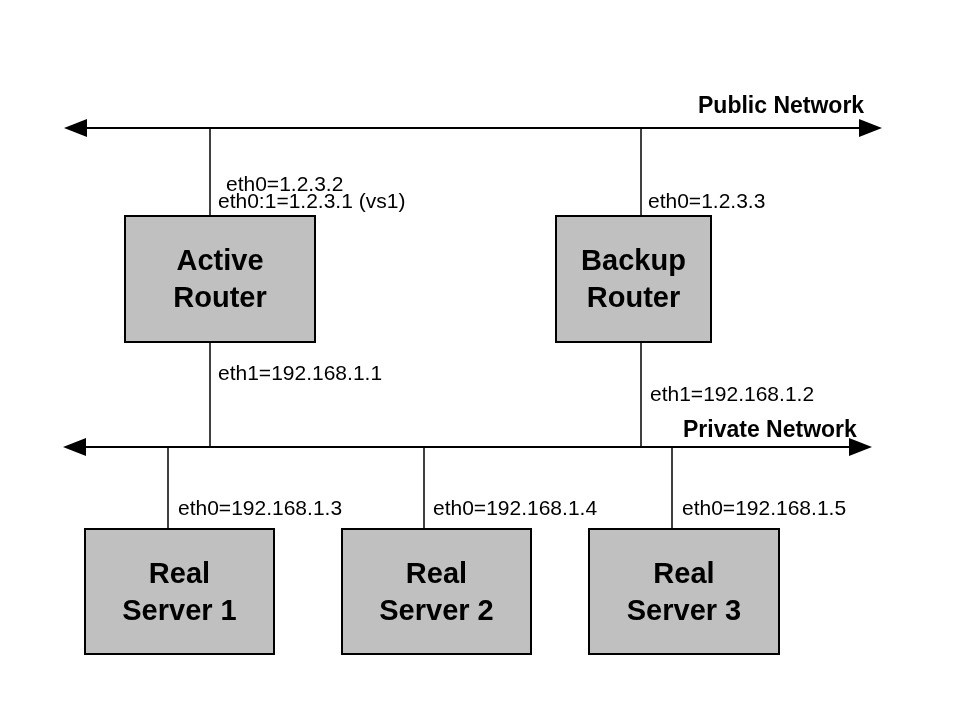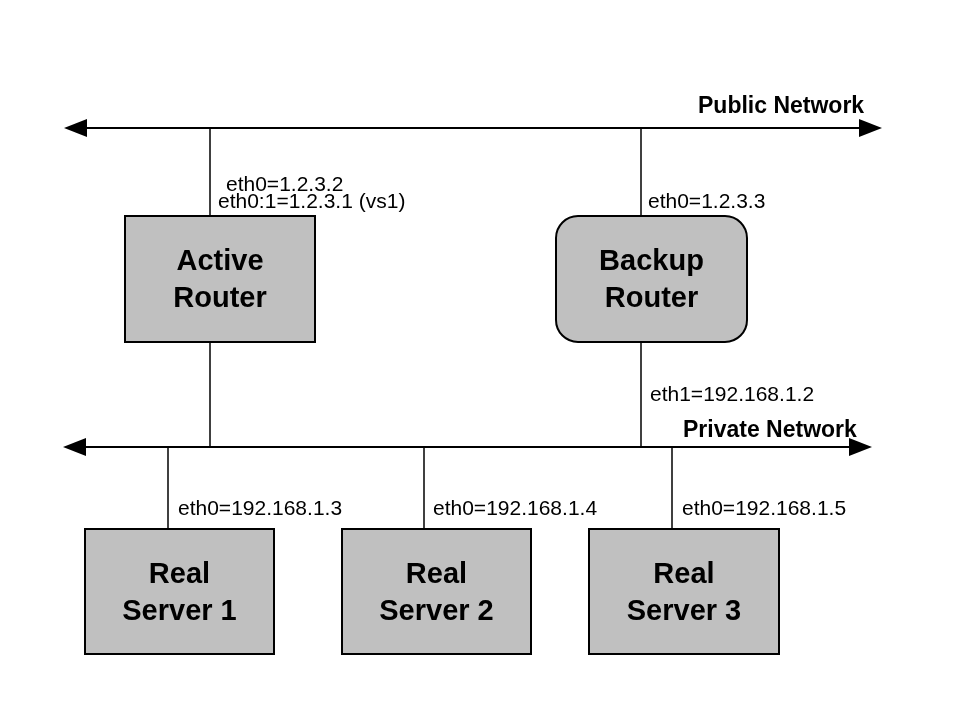"Backup" div.node { border-radius: 23px -> none; width: 193px -> 157px }
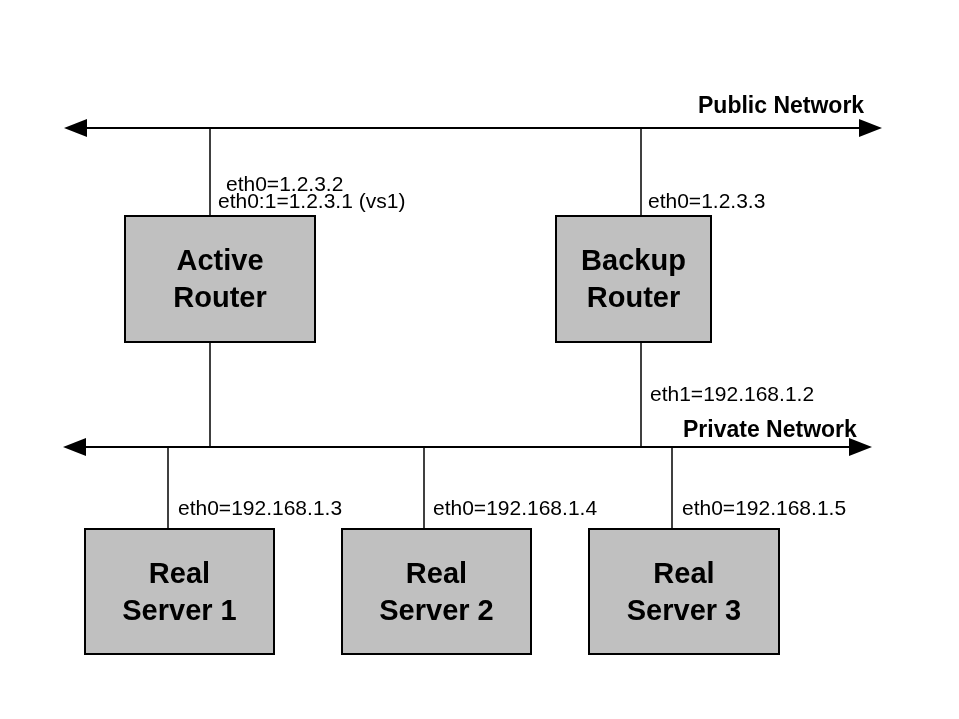"eth1=192.168.1.1" div.iface-label { html: none -> <div>eth1=192.168.1.1</div> }
